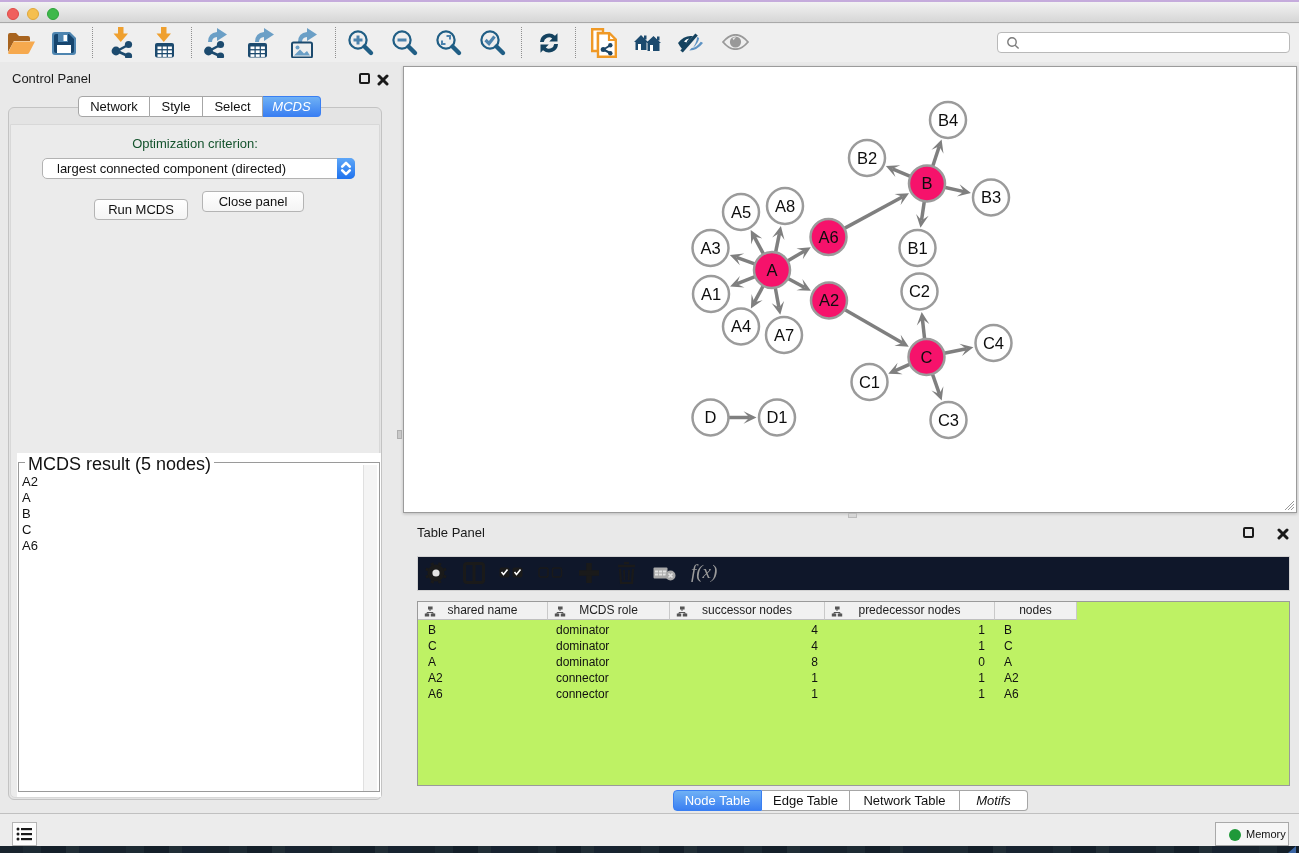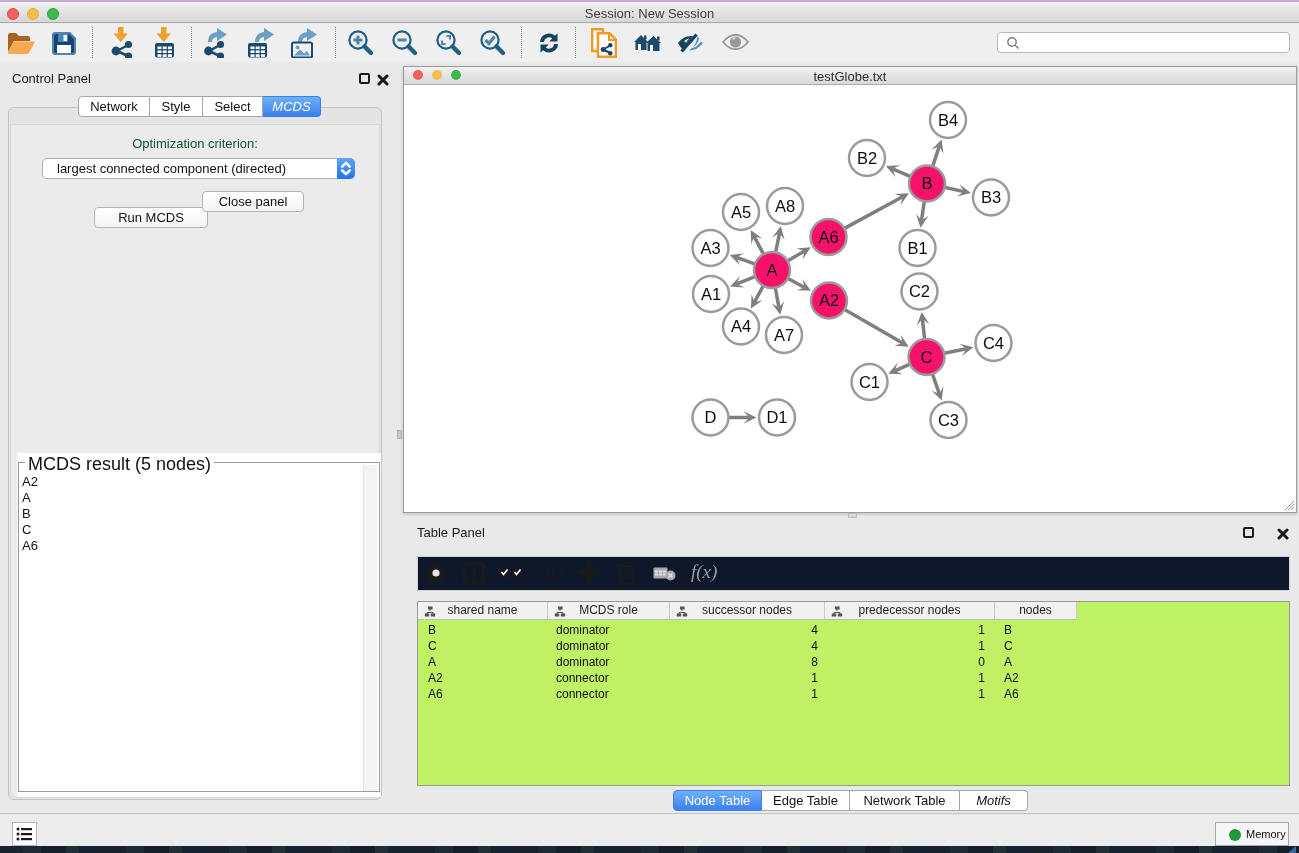"Session: New Session" div.t { html: <div>Session: New Session</div> -> none }
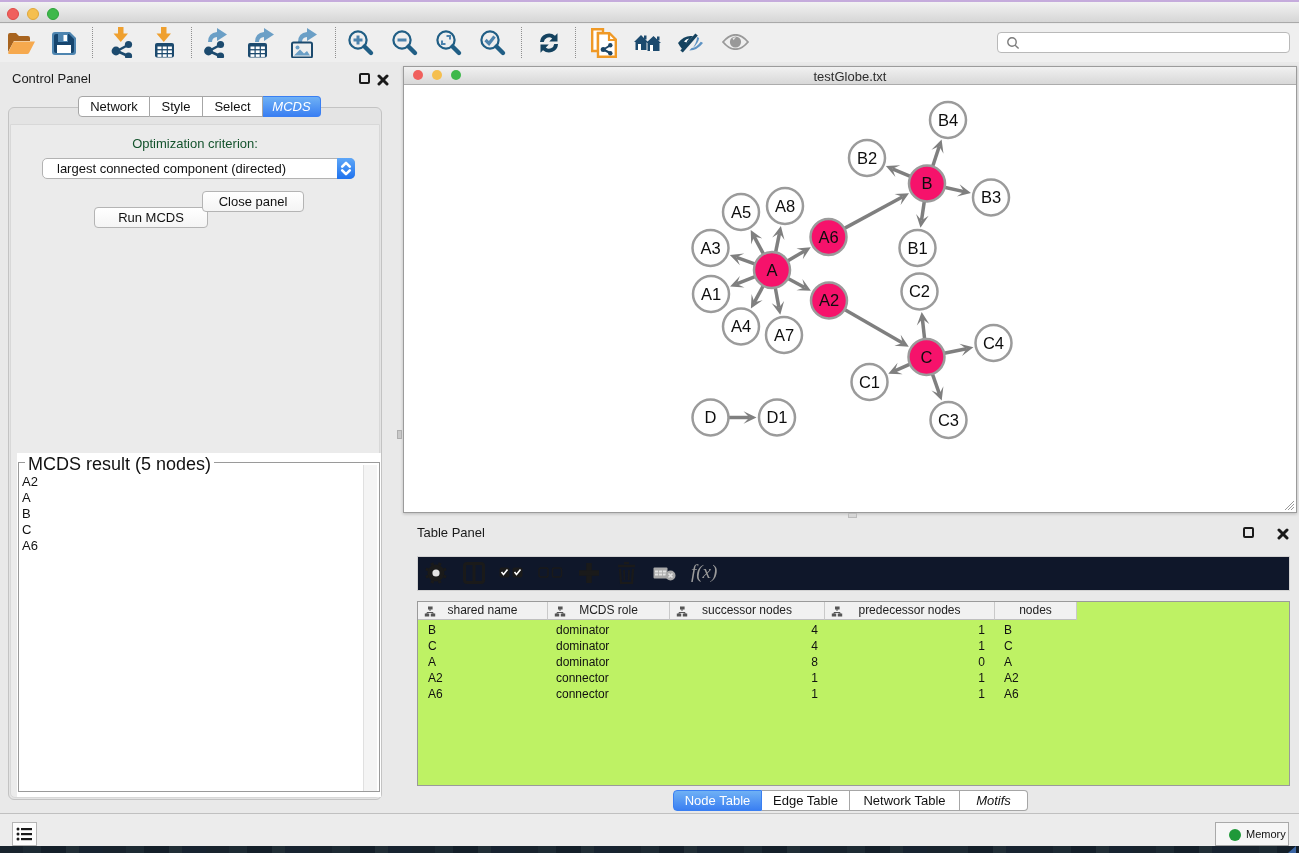"testGlobe.txt" div { html: <div> <div></div> <div></div> <div></div> <div>testGlobe.txt</div> </div> -> none }
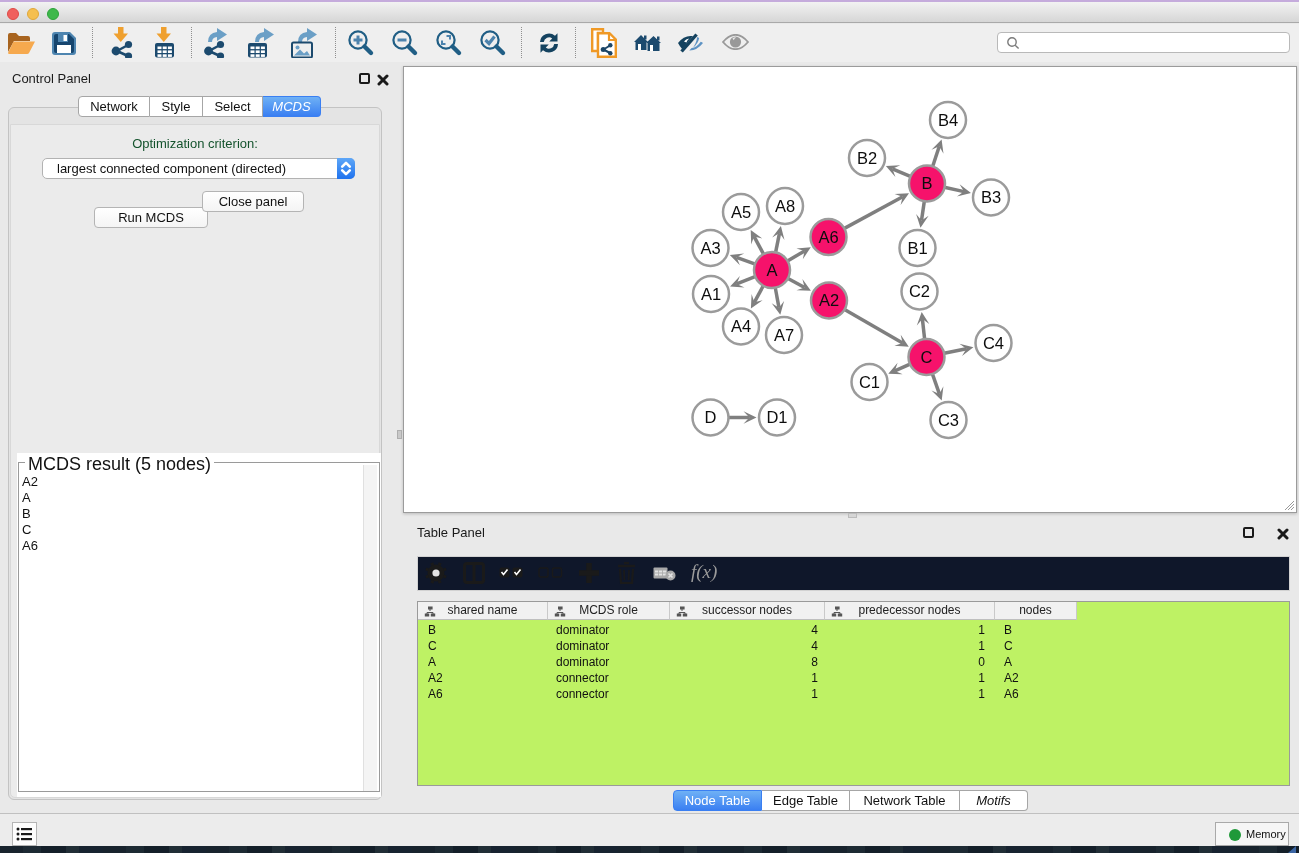"Run MCDS" #btn-run { top: 207px -> 199px; width: 114px -> 94px }
